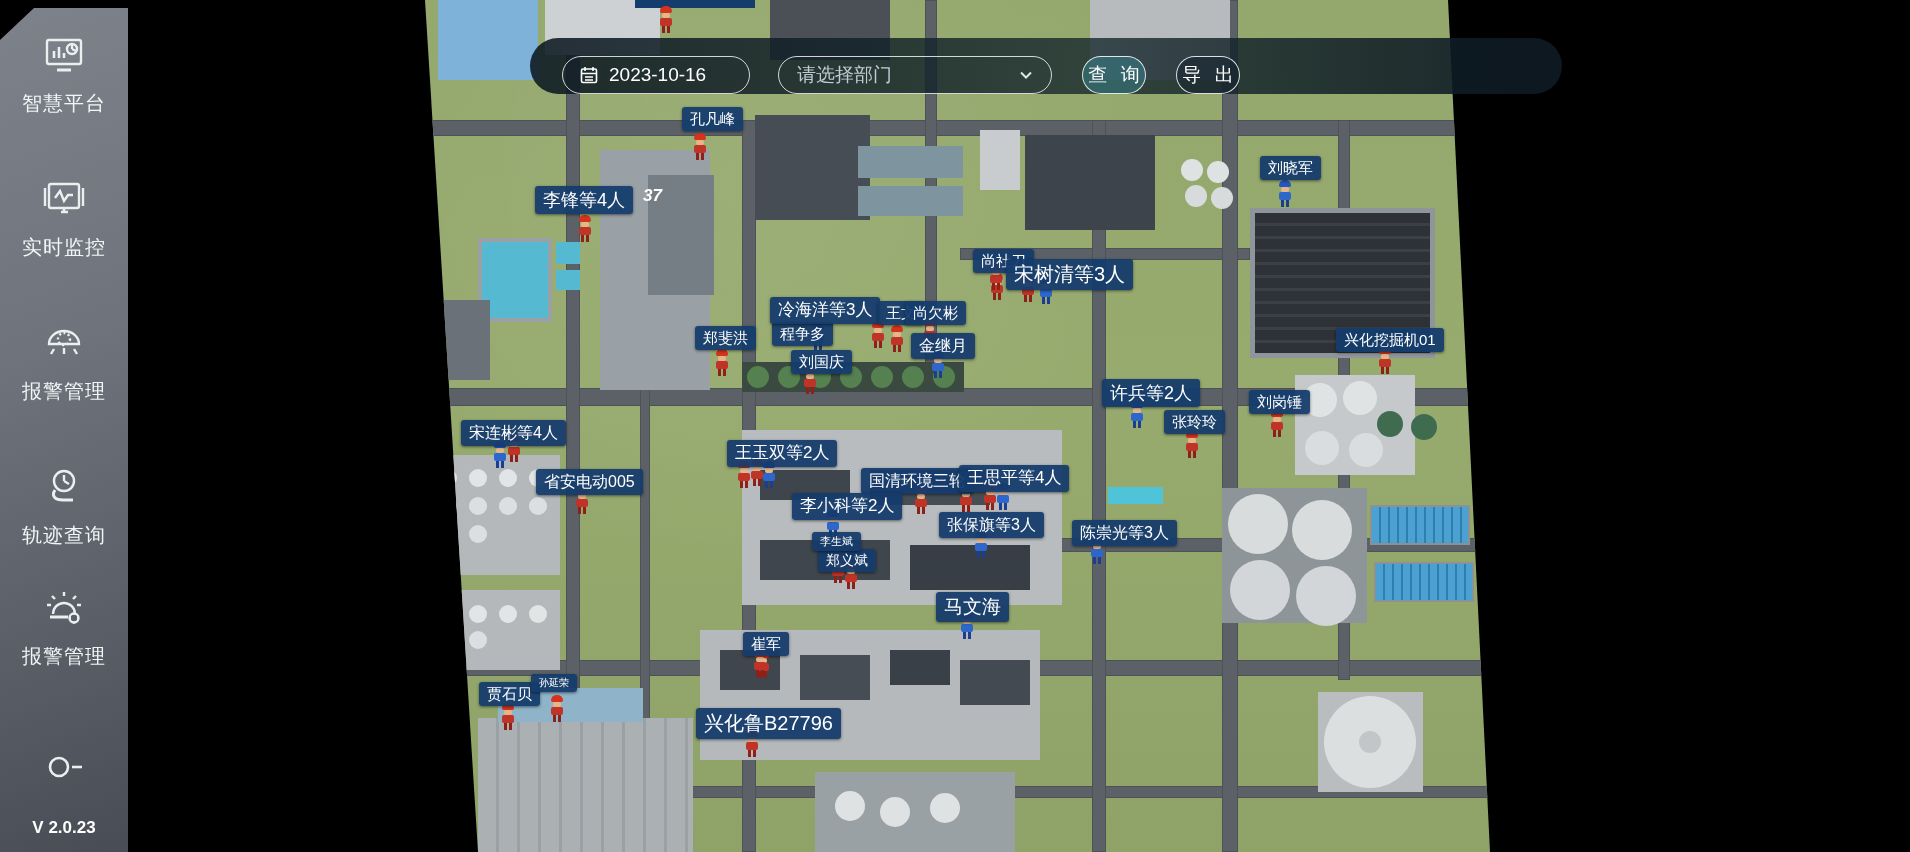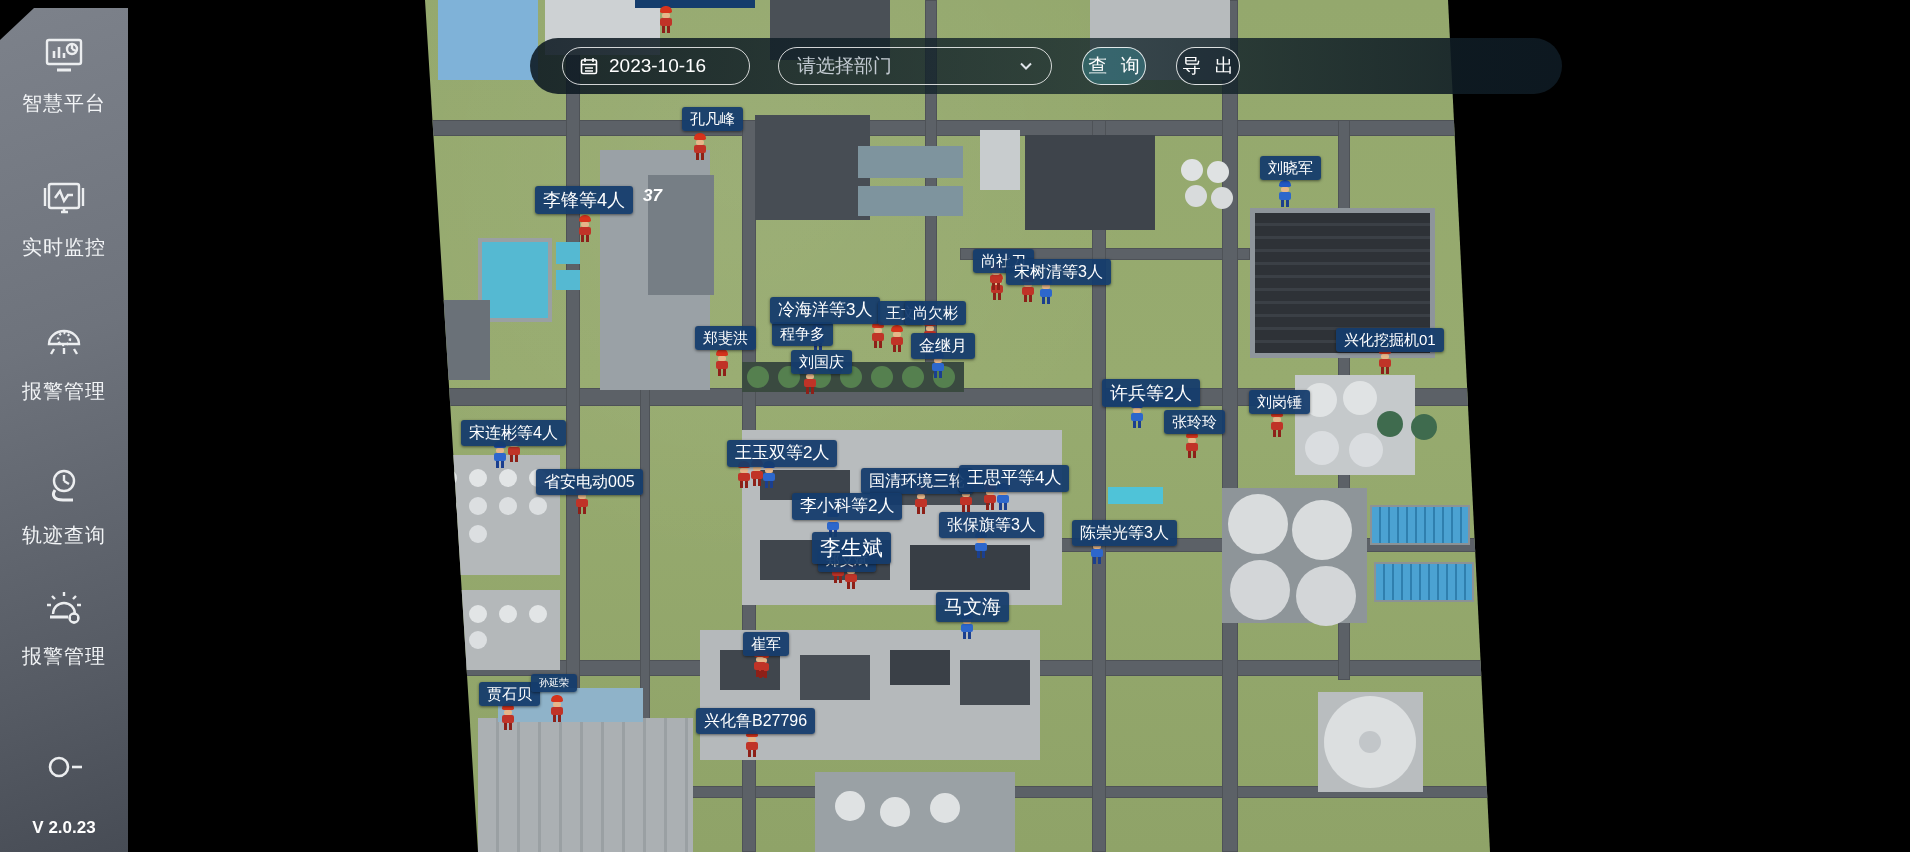"2023-10-16" #toolbar { align-items: center -> flex-end }
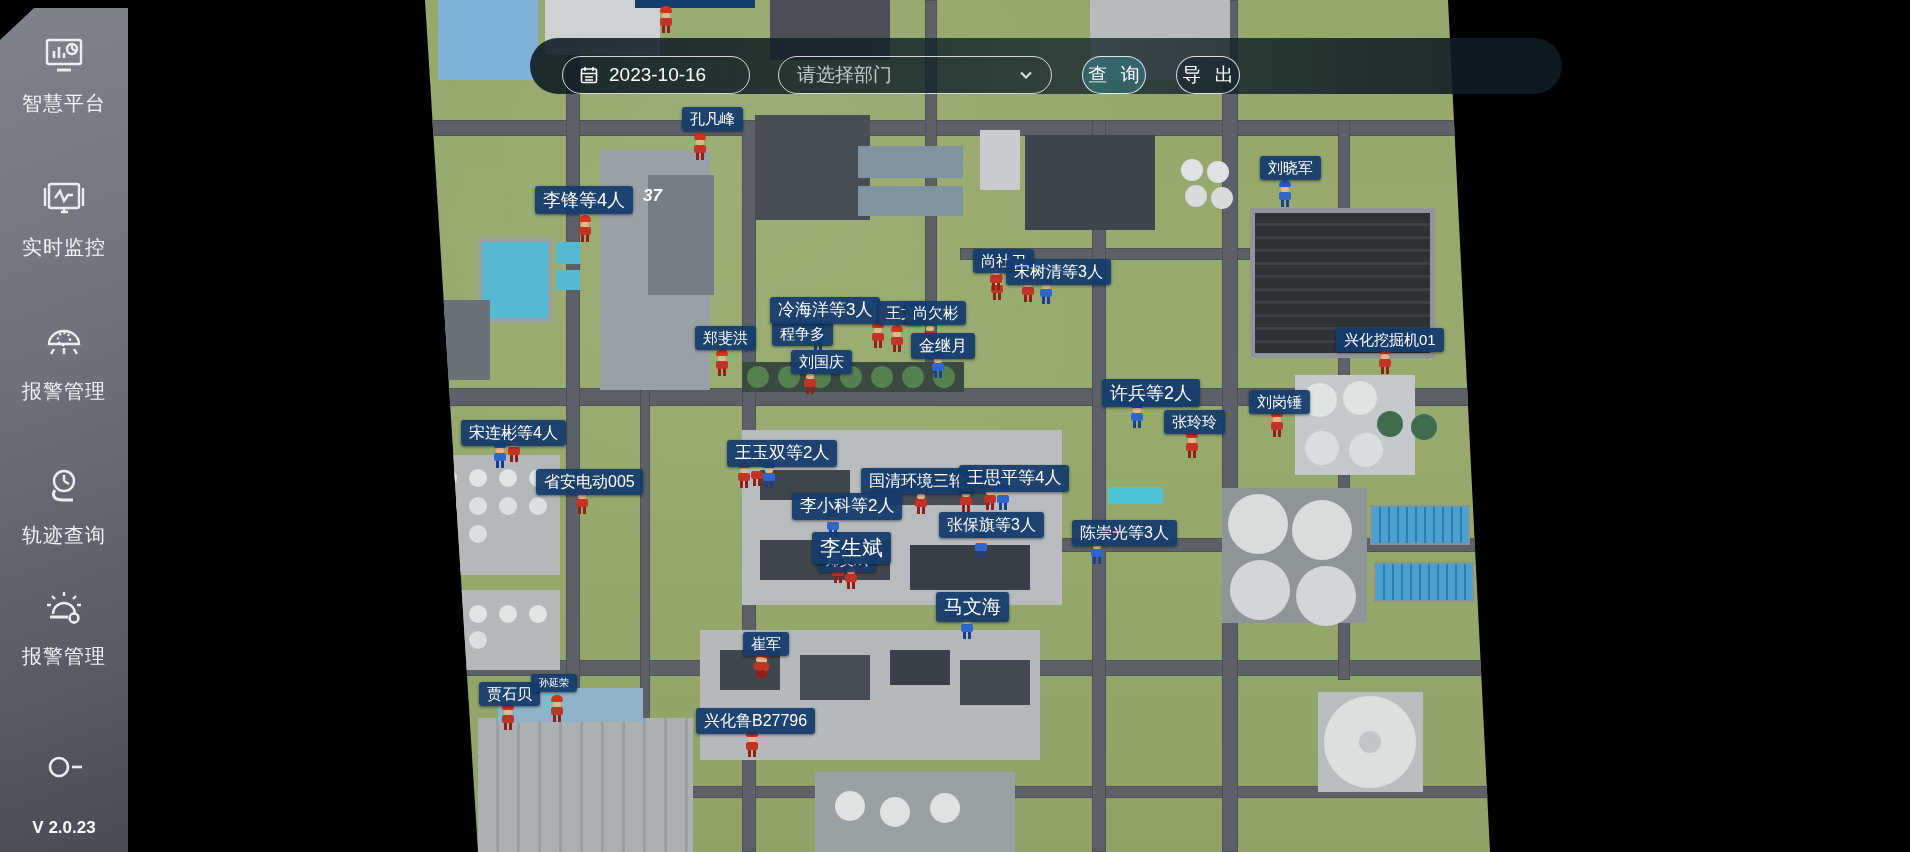"宋树清等3人" div.map-label { font-size: 16px -> 20px }
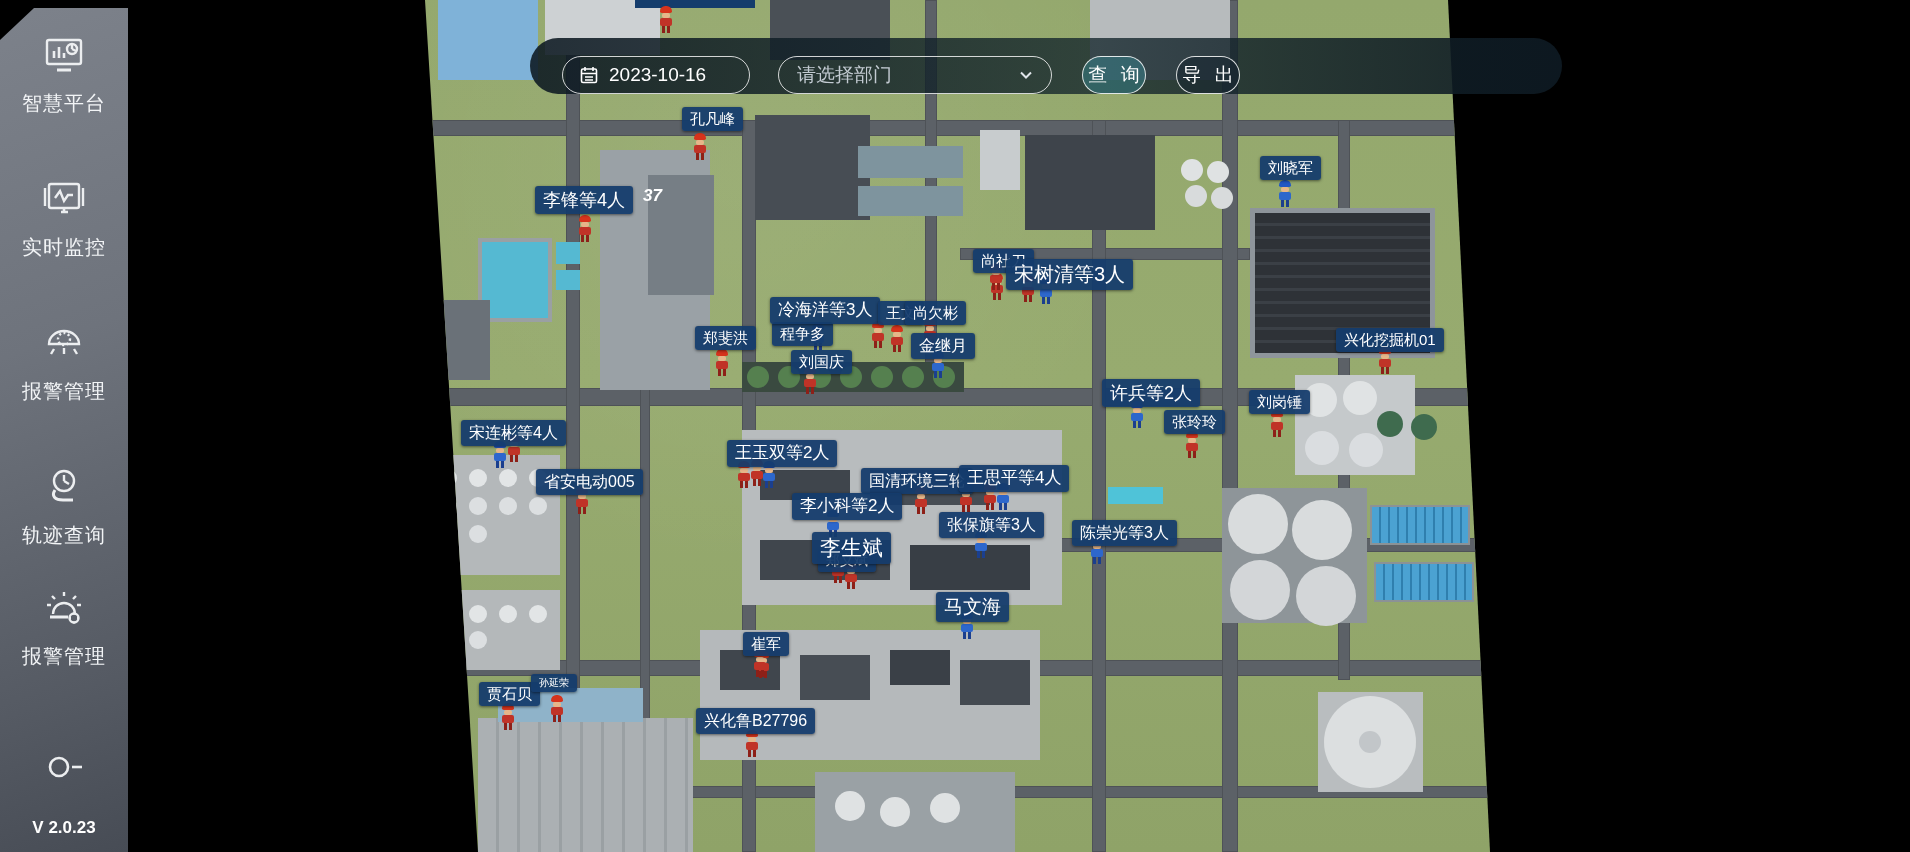"李生斌" div.map-label { font-size: 21px -> 11px }
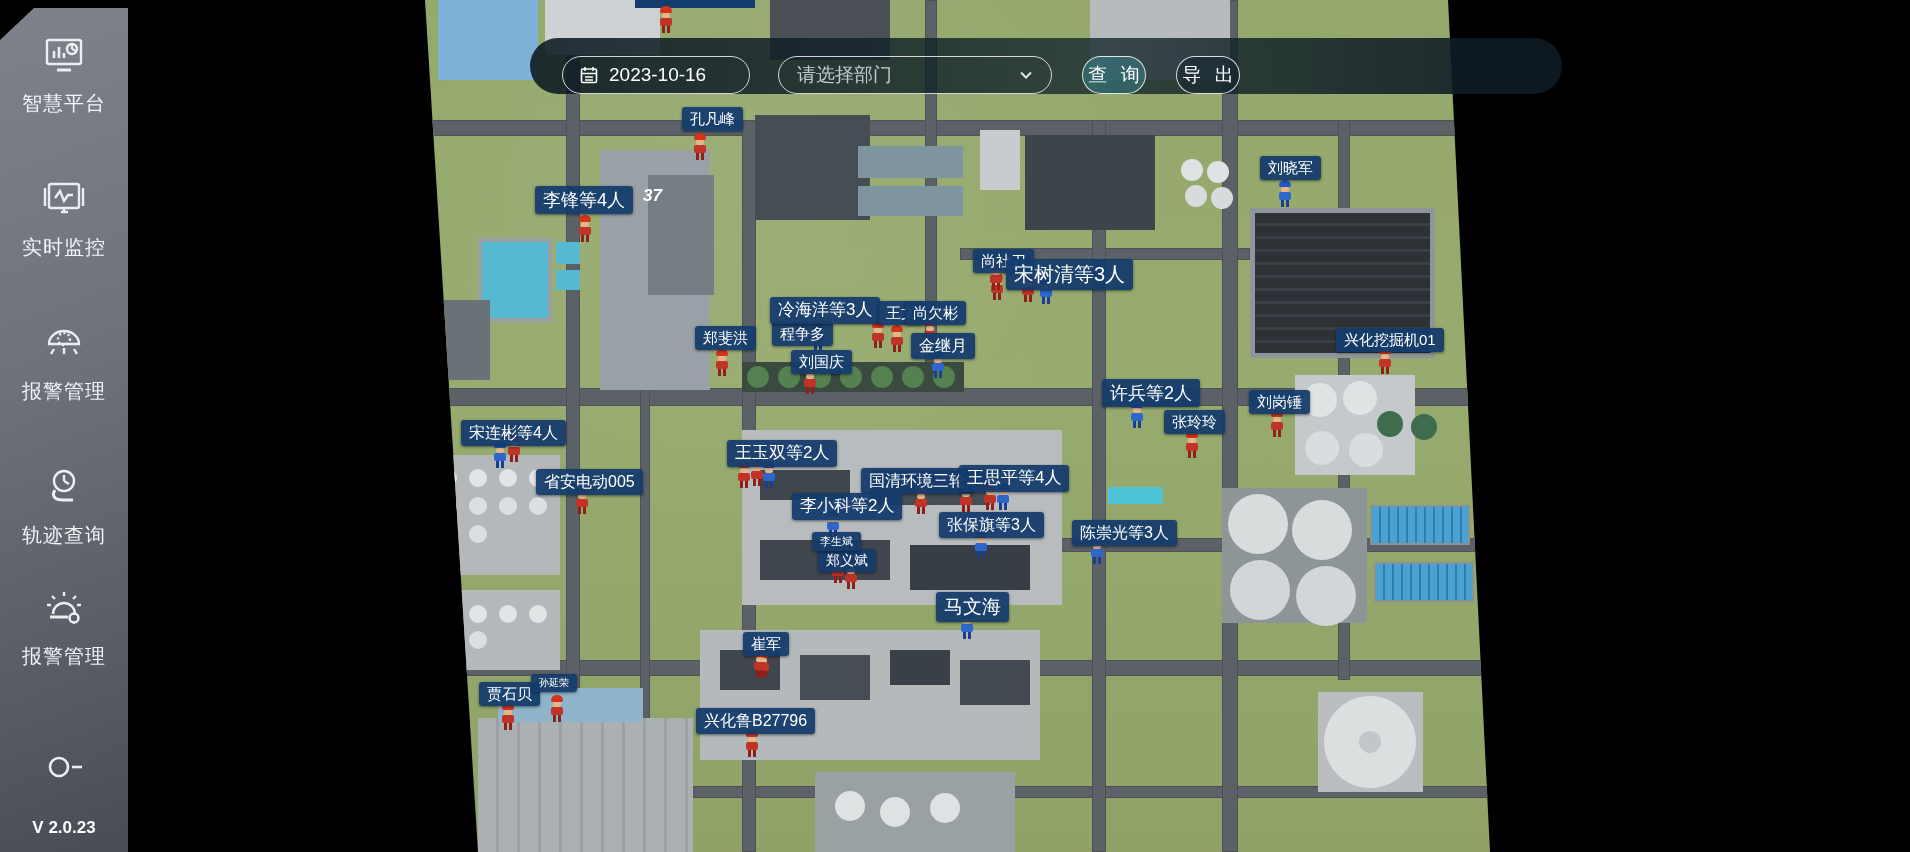"兴化鲁B27796" div.map-label { font-size: 16px -> 20px }
